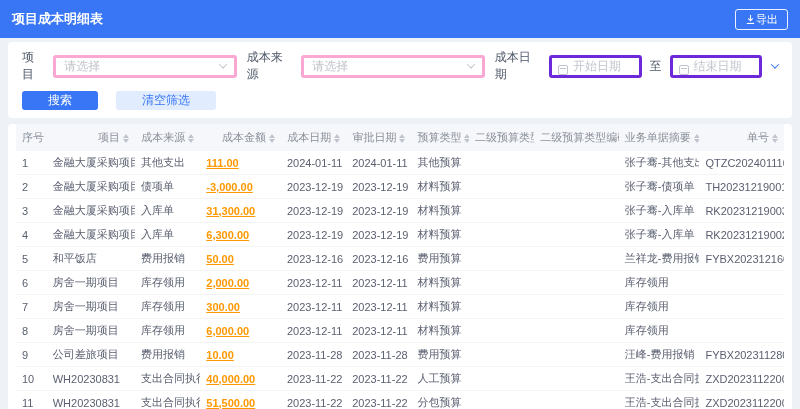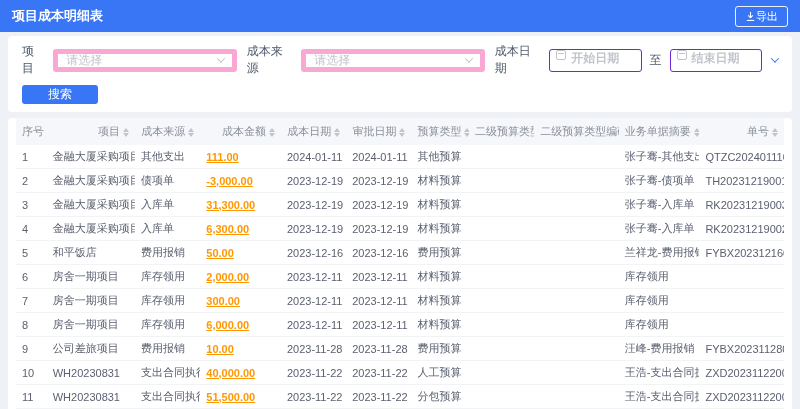"项目成本明细表" .topbar { height: 32px -> 38px }
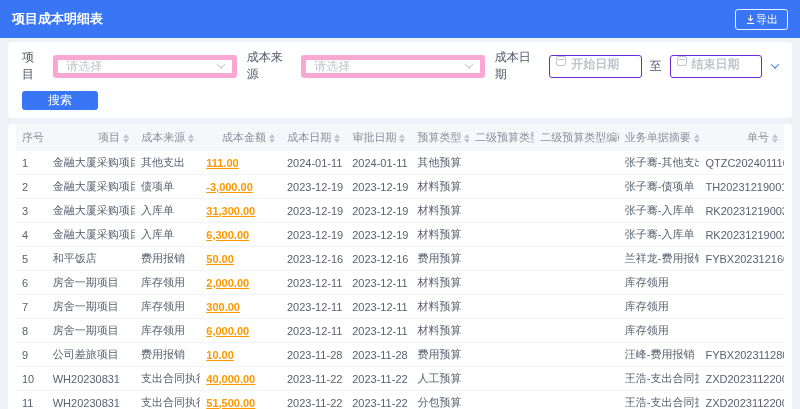"请选择" .select { border: 5px solid #f9a8d4 -> 3px solid #f9a8d4 }
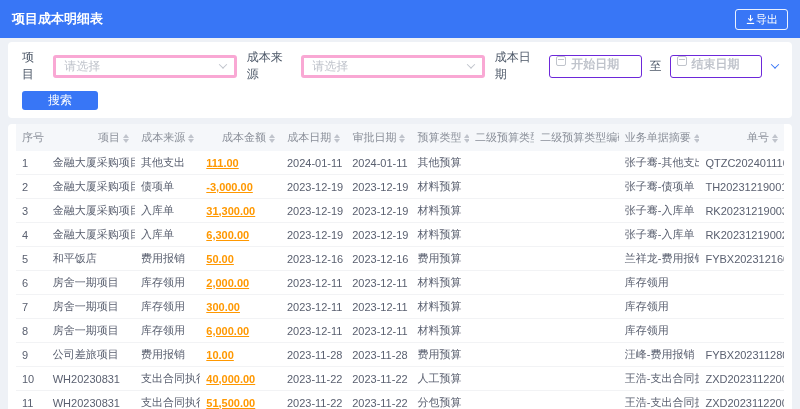"开始日期" .date-input { align-items: flex-start -> flex-end; border: 1px solid #6d28d9 -> 3px solid #6d28d9; font-weight: bold -> none }
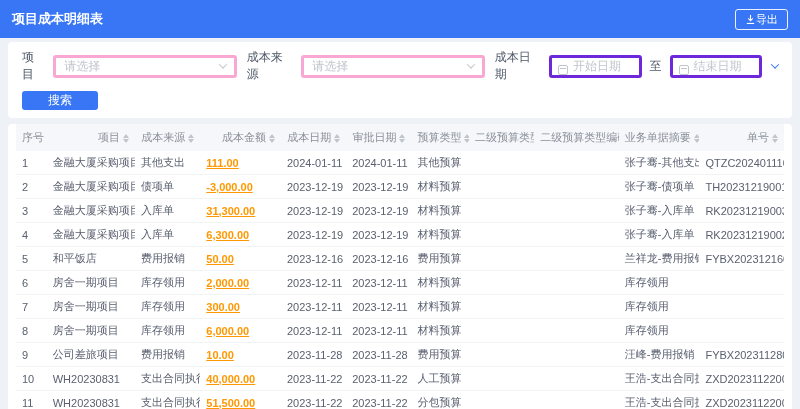"清空筛选" button.btn { html: none -> <button>清空筛选</button> }
